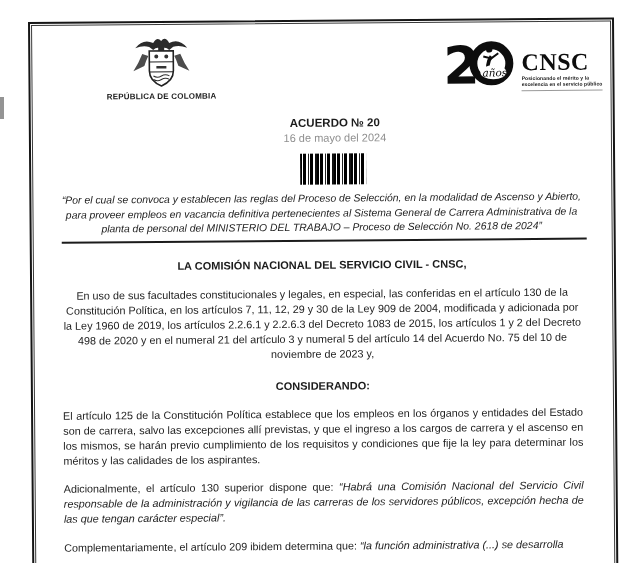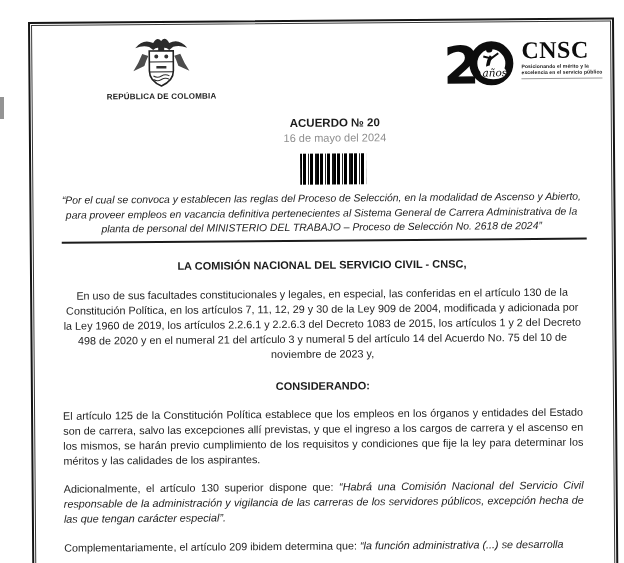"CNSC" .cnsc-right { margin-top: 2px -> 14px }
